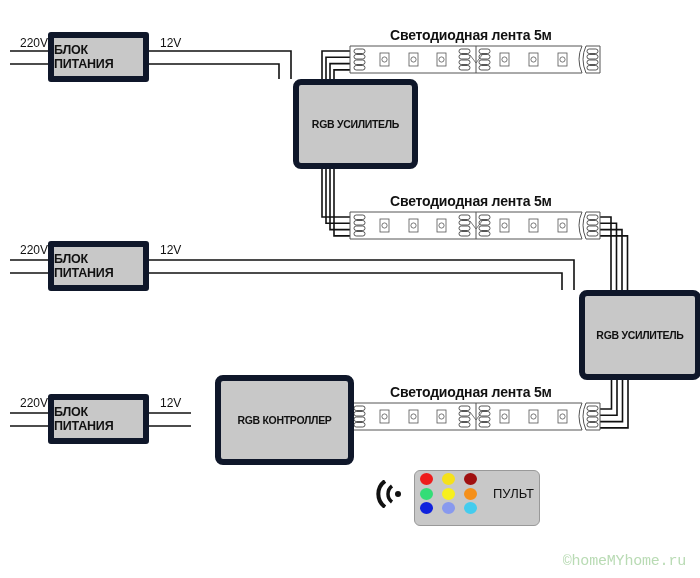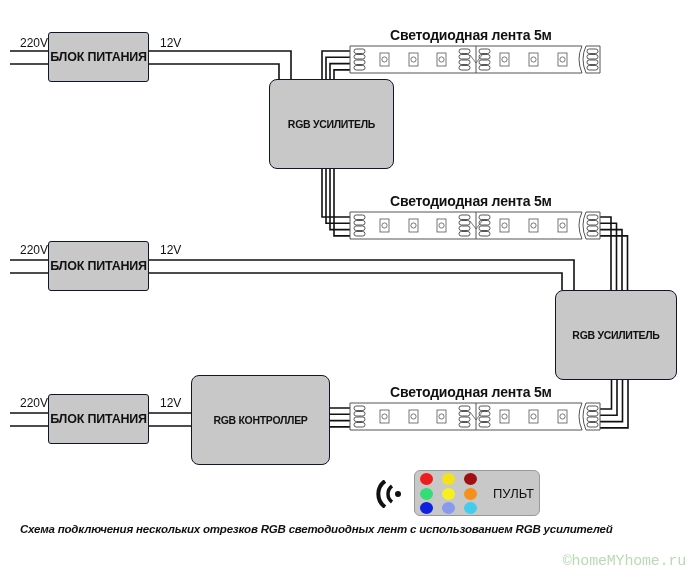"БЛОК ПИТАНИЯ" .box { border: 1px solid #0f172a -> 6px solid #0f172a }
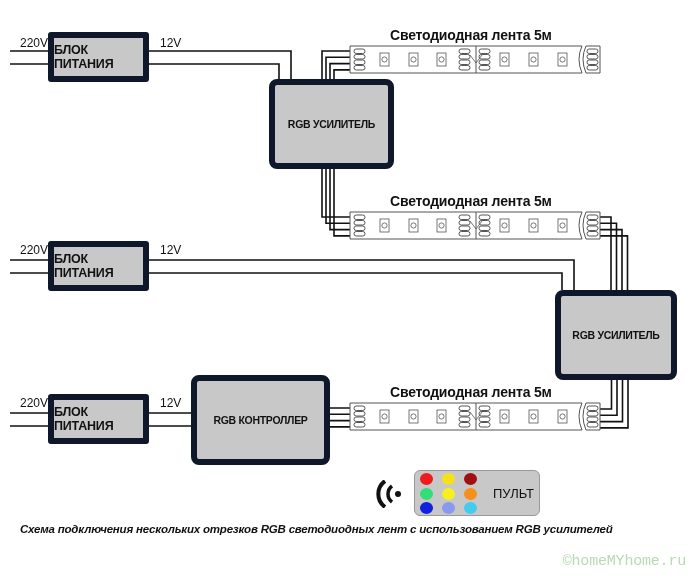"RGB УСИЛИТЕЛЬ" .amp, .ctrl { margin-left: none -> 24px }
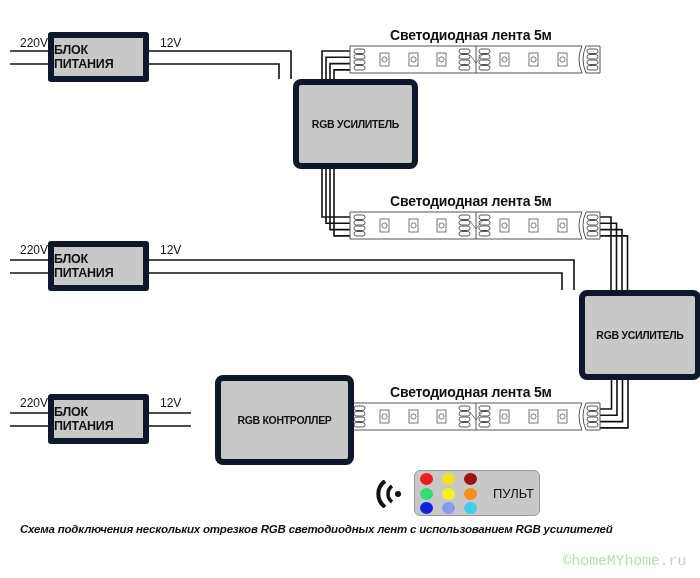"ПУЛЬТ" .remote { height: 46px -> 56px }
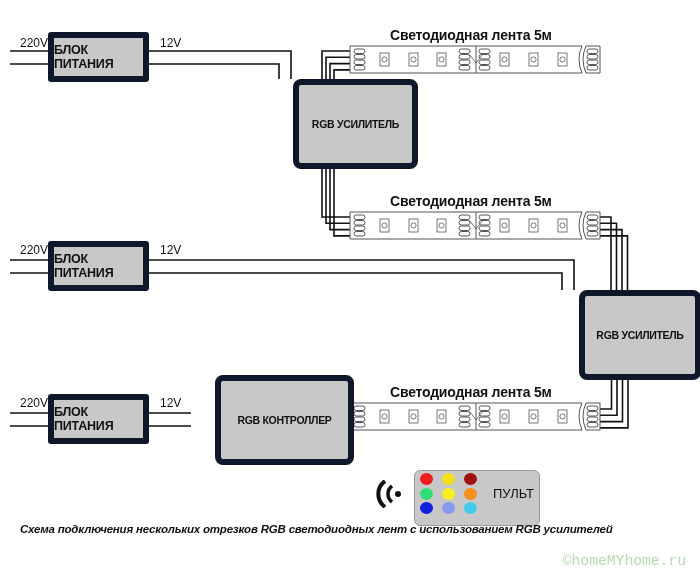"Схема подключения нескольких отрезков" span.caption { html: <span>Схема подключения нескольких отрезков RGB светодиодных лент с использованием RGB усилителей</span> -> none }
